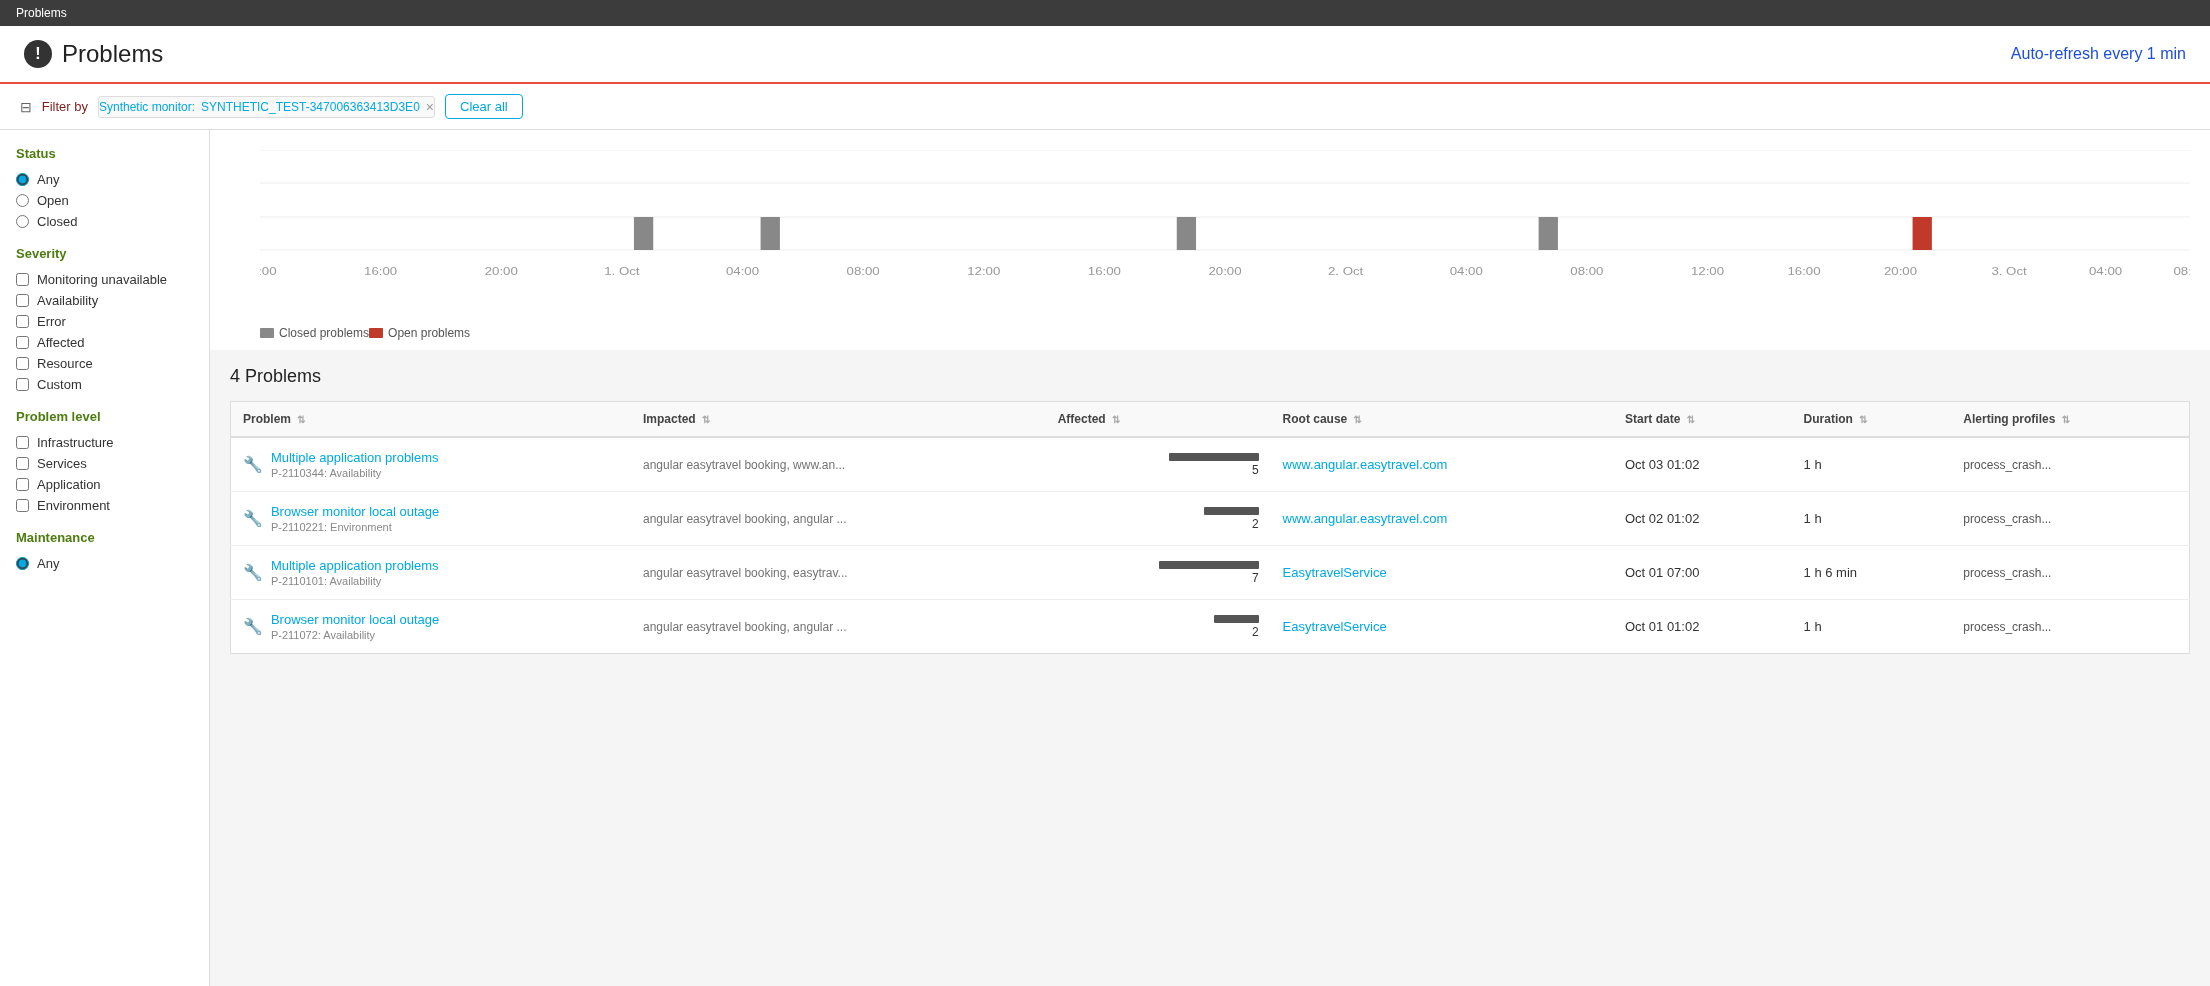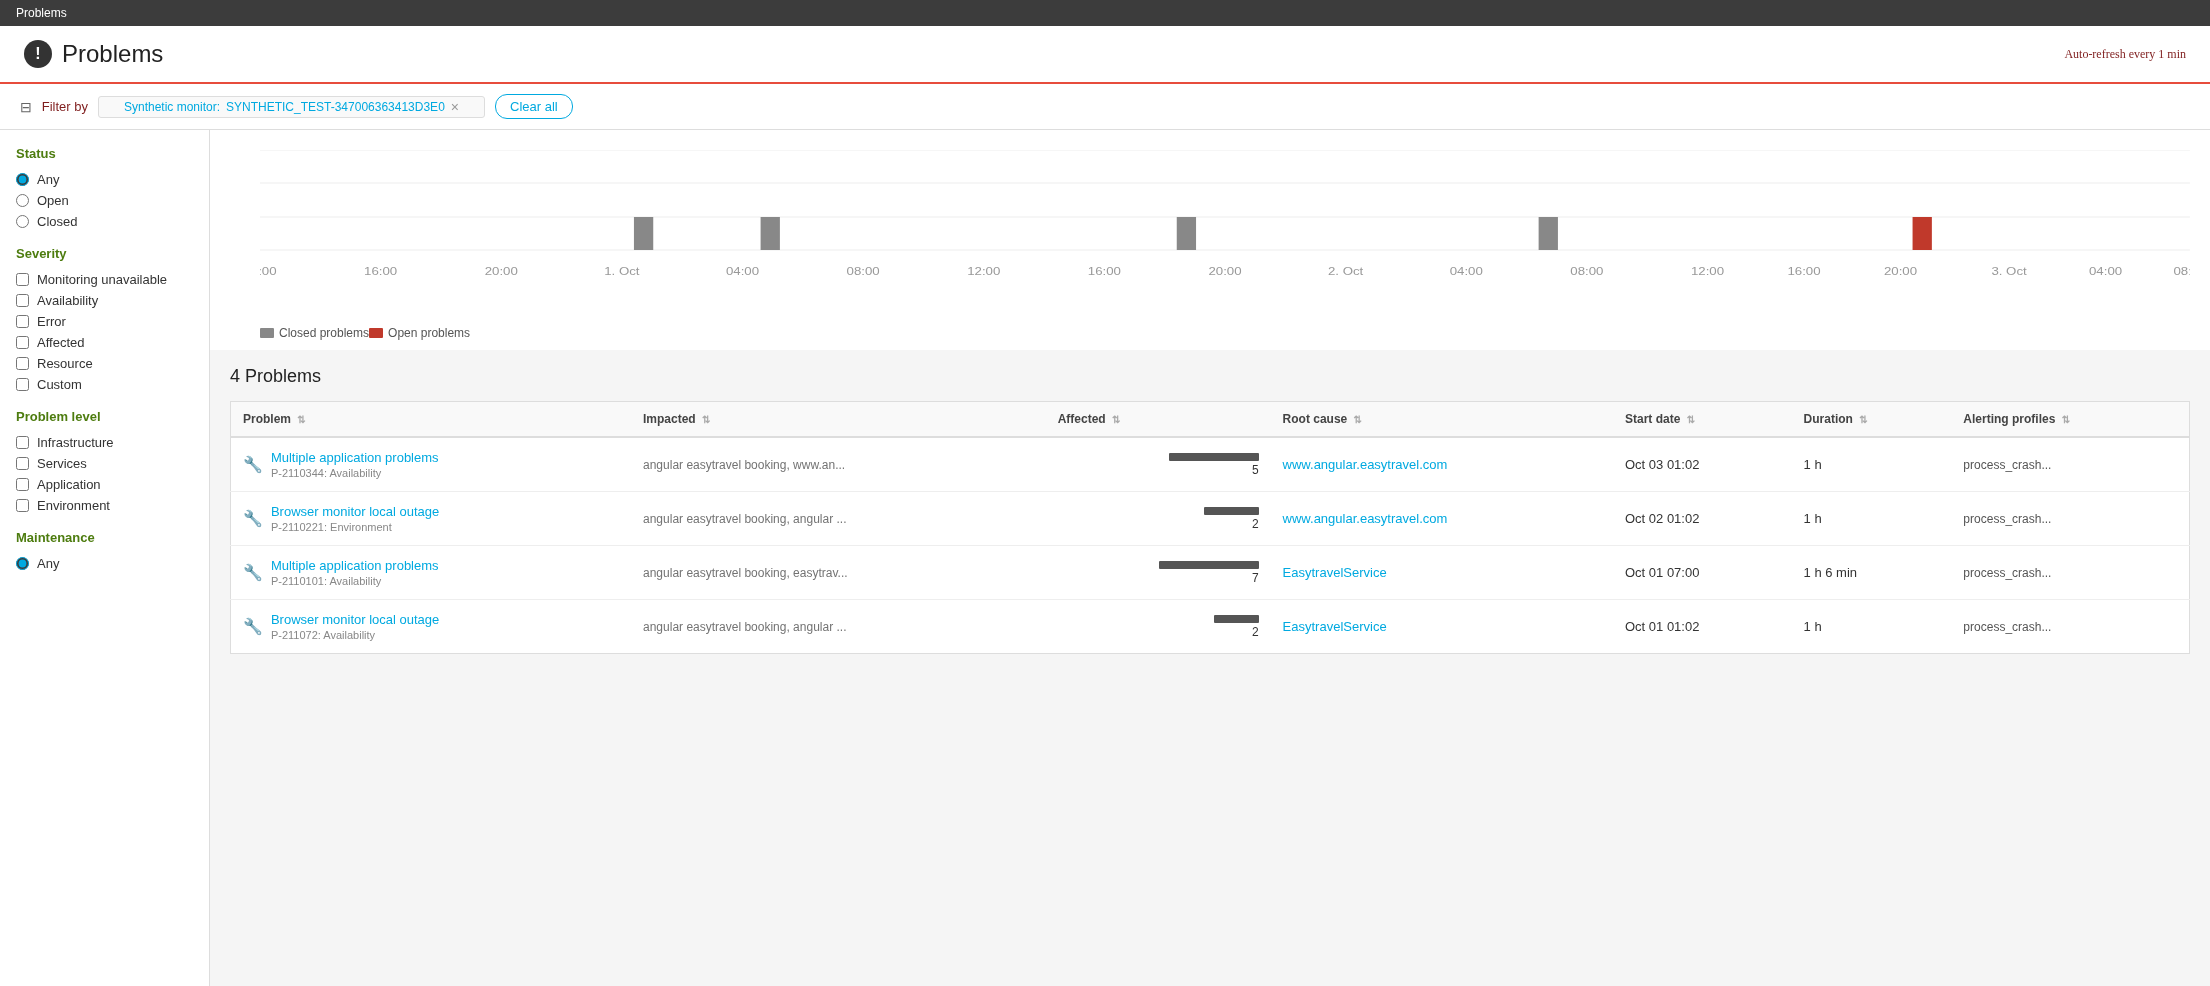"Auto-refresh every 1 min" .auto-refresh { color: #7f1d1d -> #1d4ed8; font-family: Liberation Serif, serif -> none; font-size: 12px -> 16px }
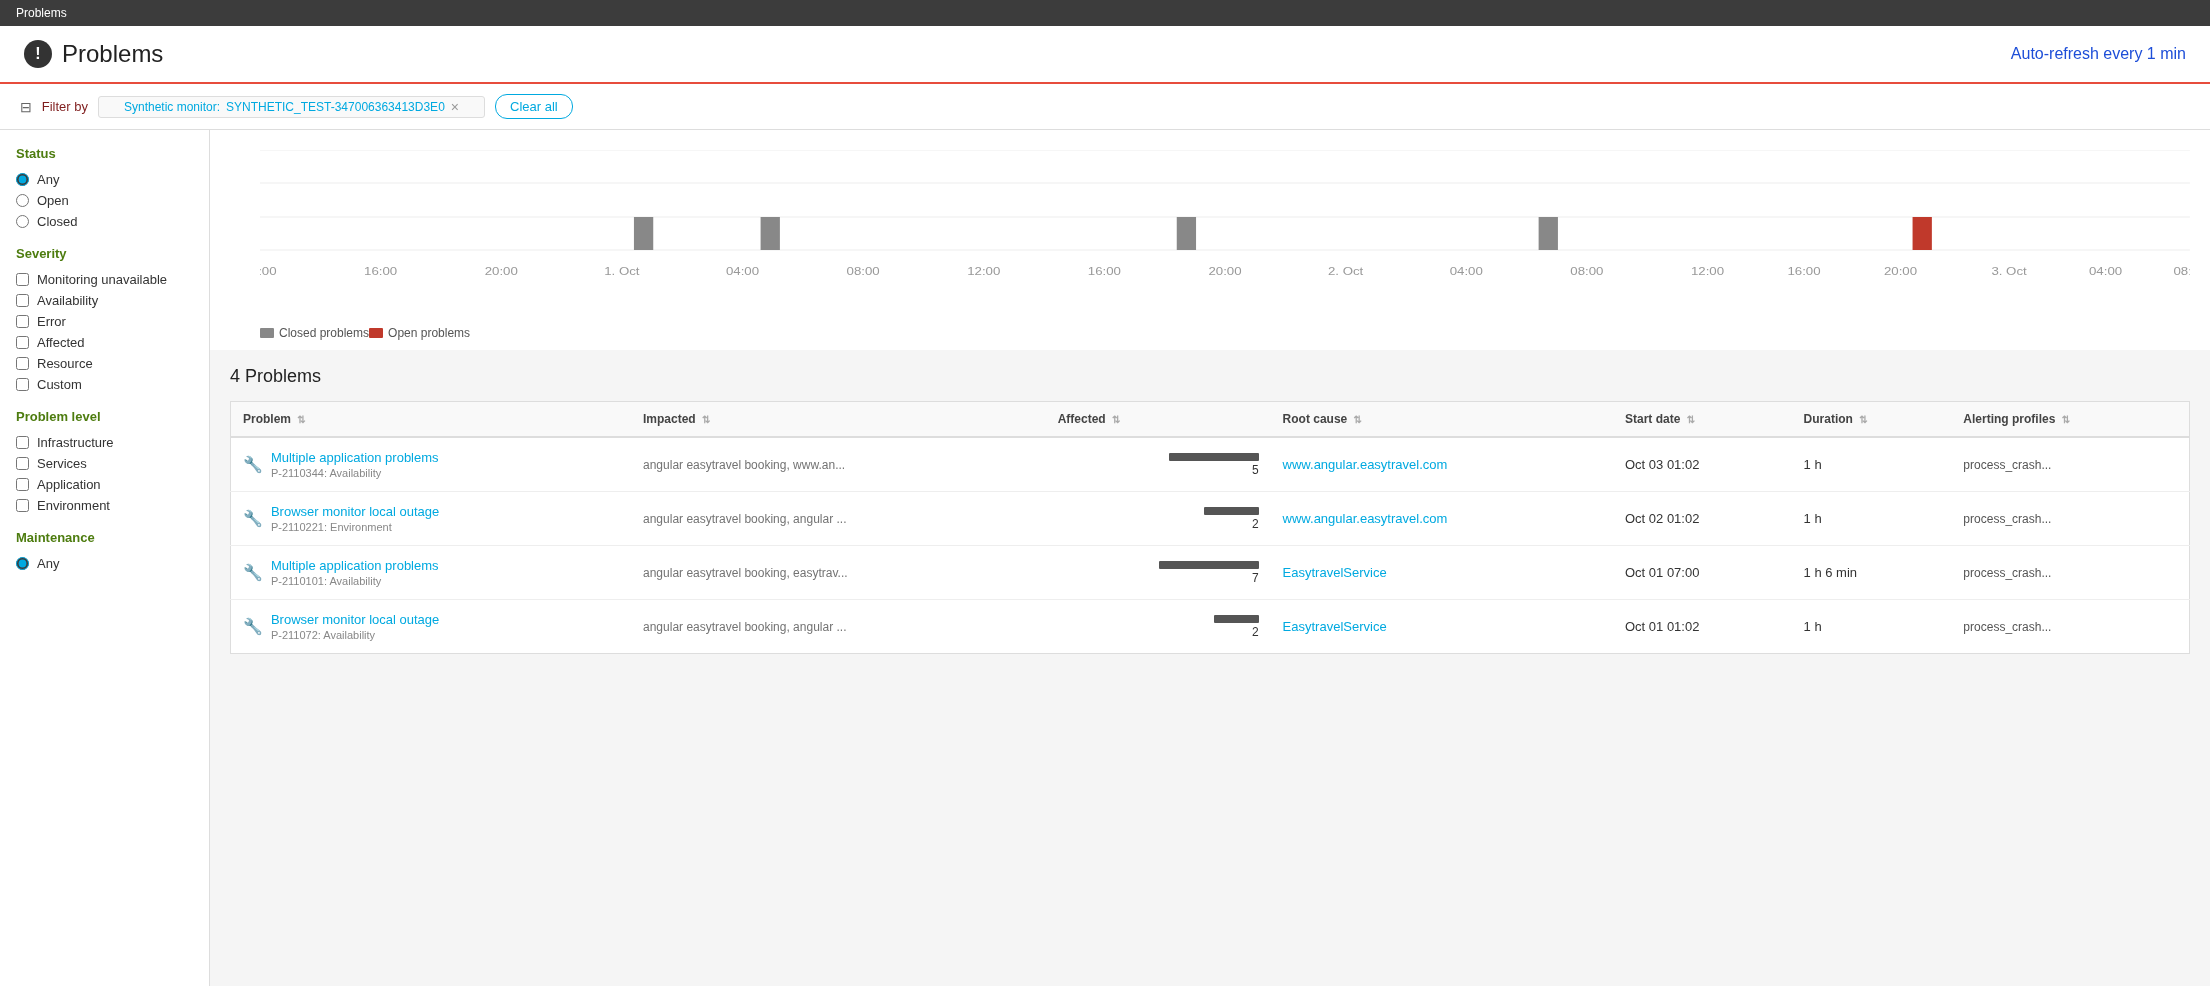"Synthetic monitor:" .filter-tag { padding: 3px 25px -> 3px 0 }
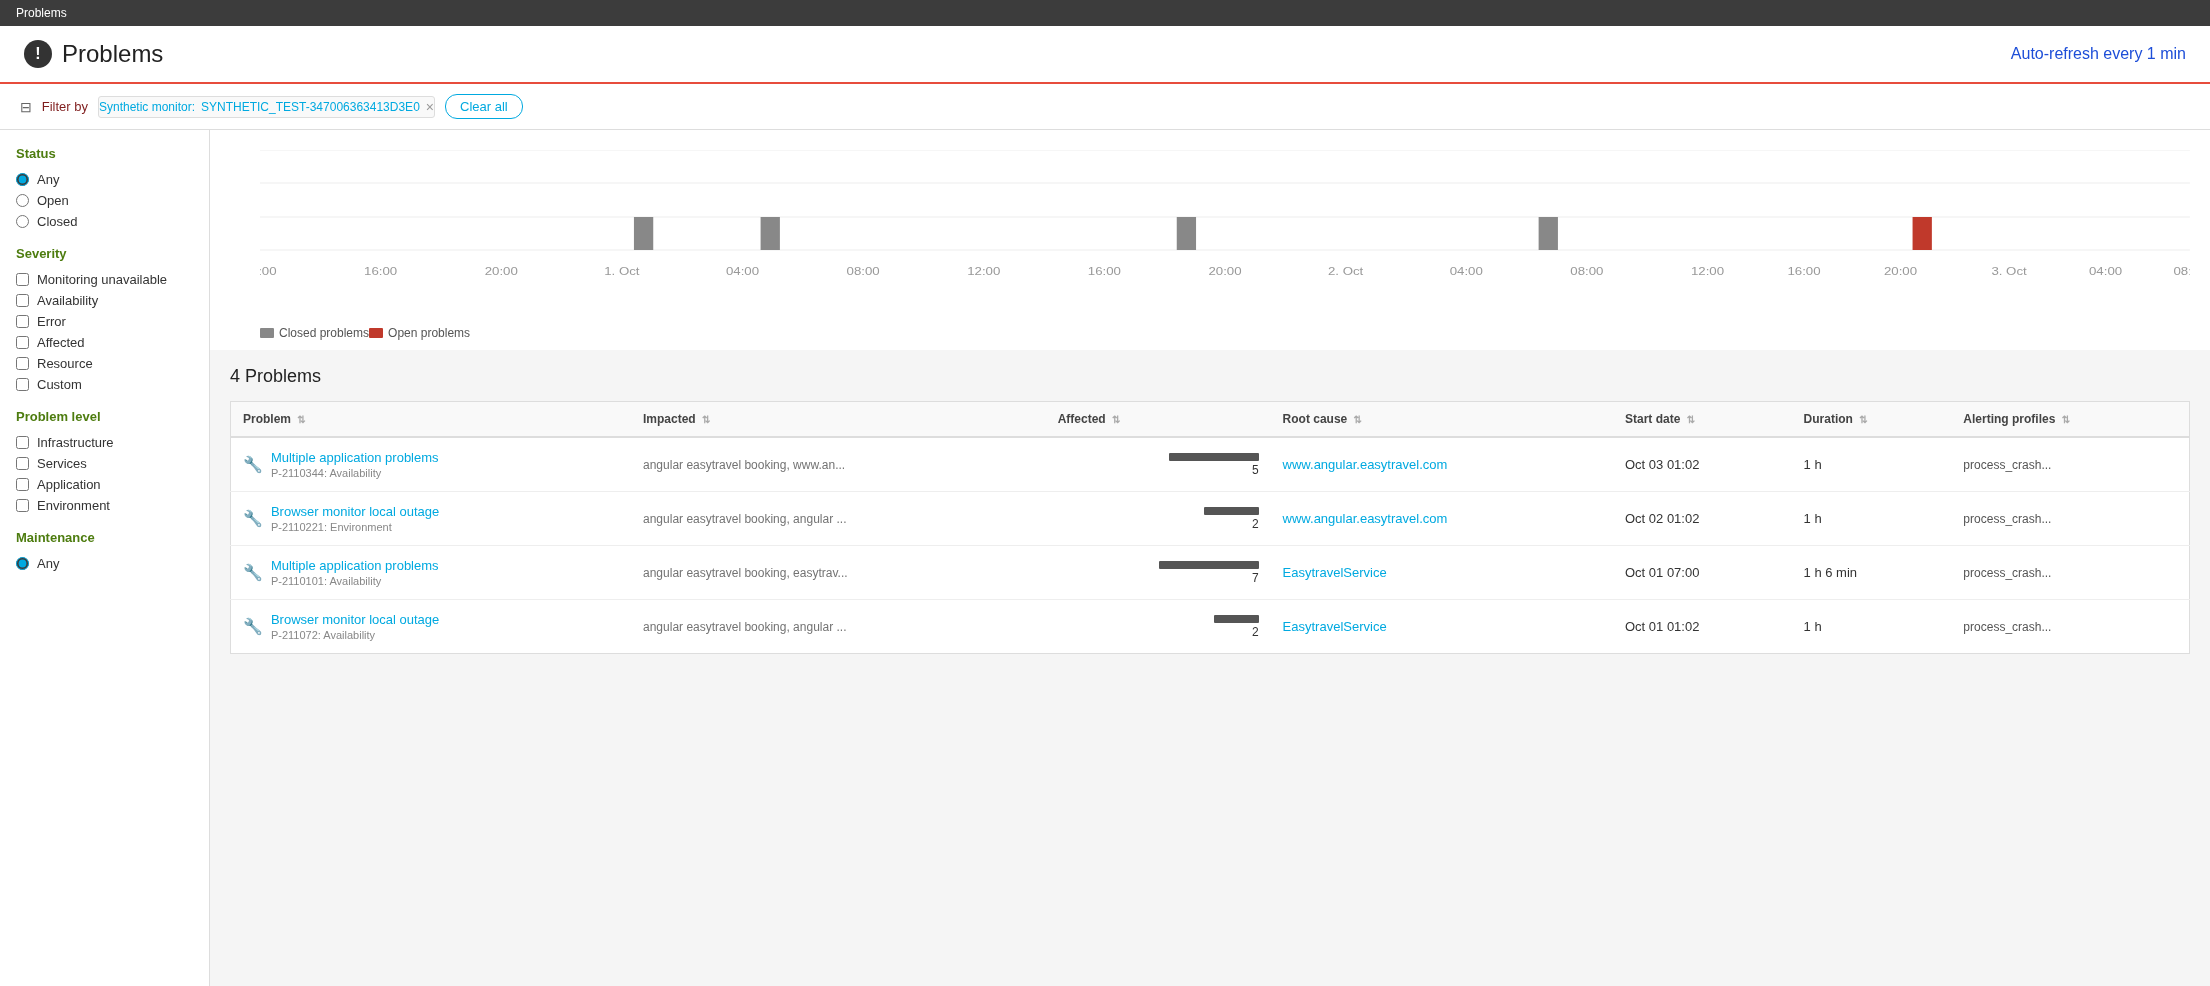"Clear all" .clear-all-btn { border-radius: 12px -> 4px }
